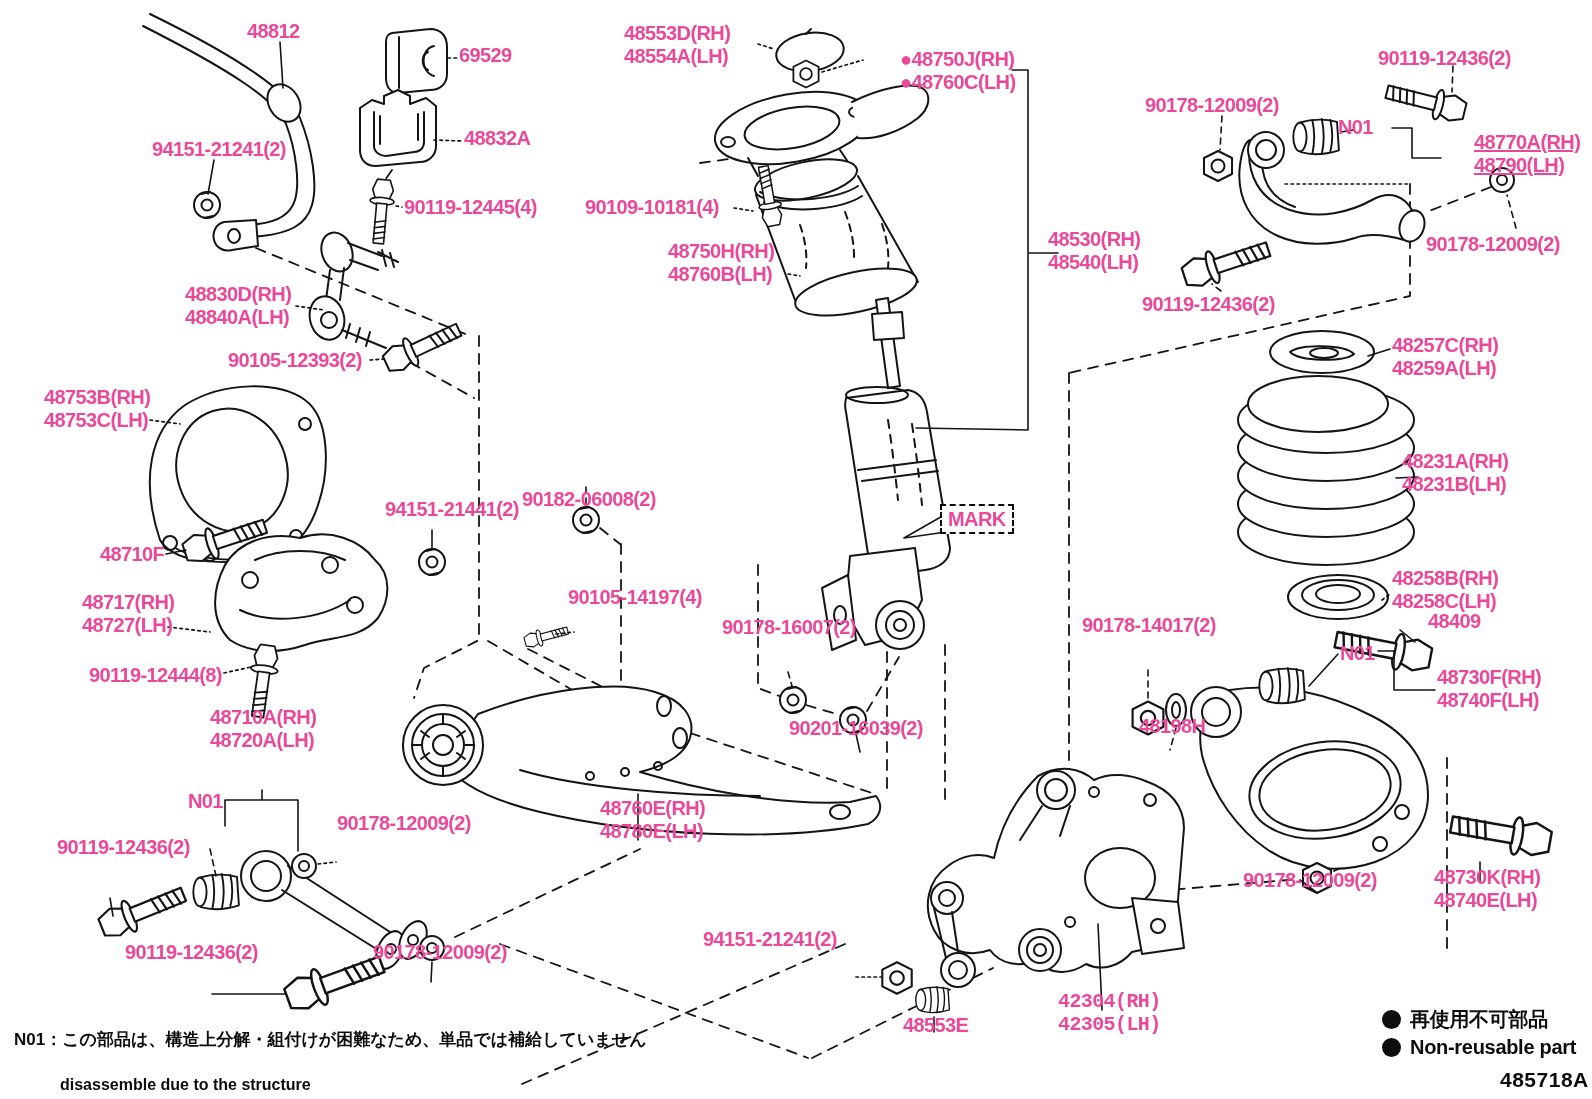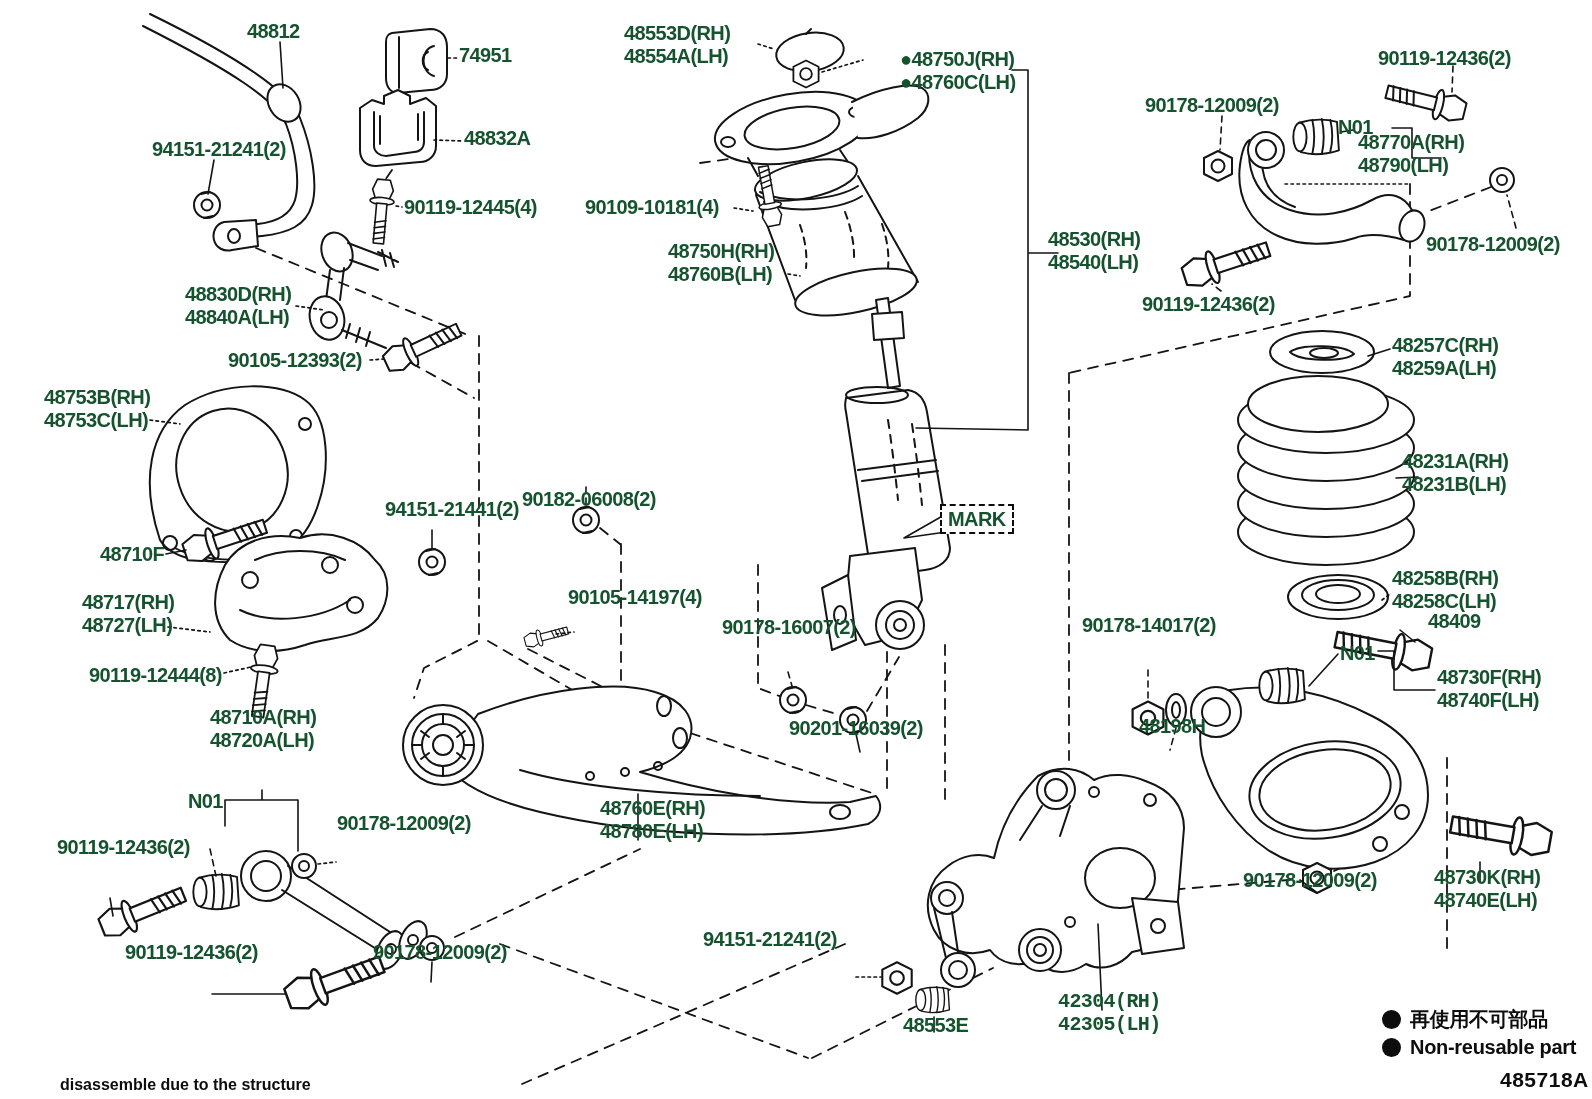"48812" .lbl { color: #14532d -> #ec4899 }
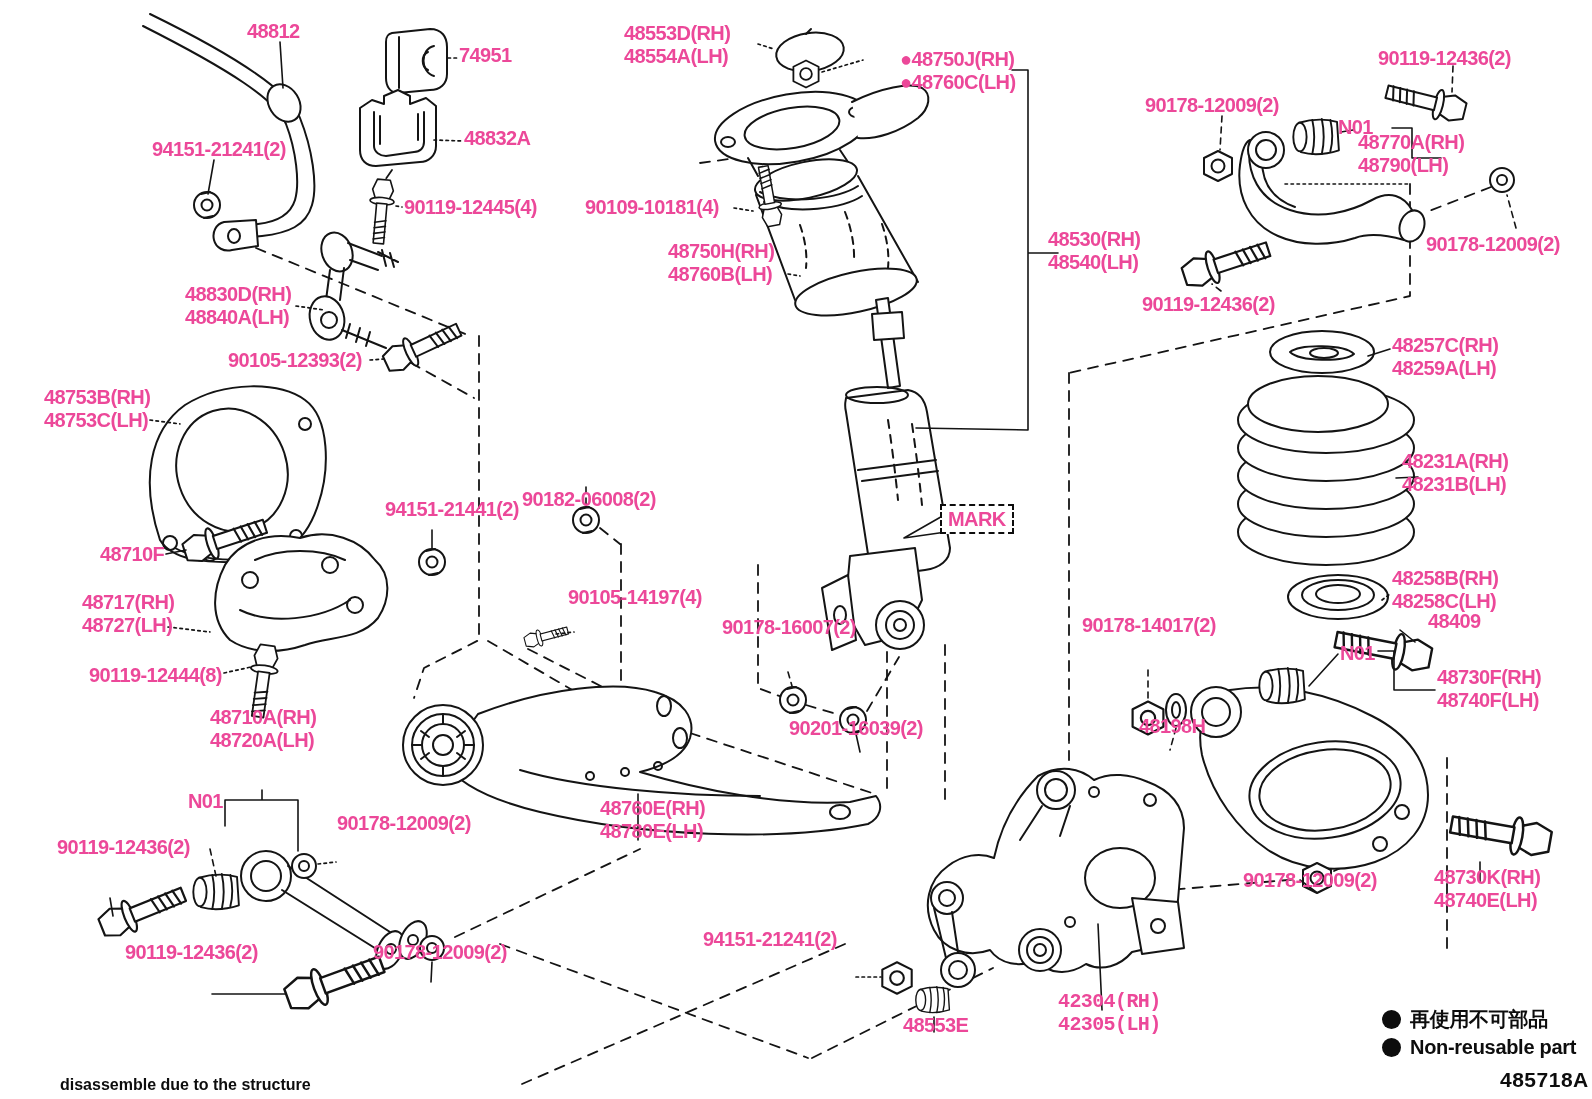"74951" div { text: 74951 -> 69529 }
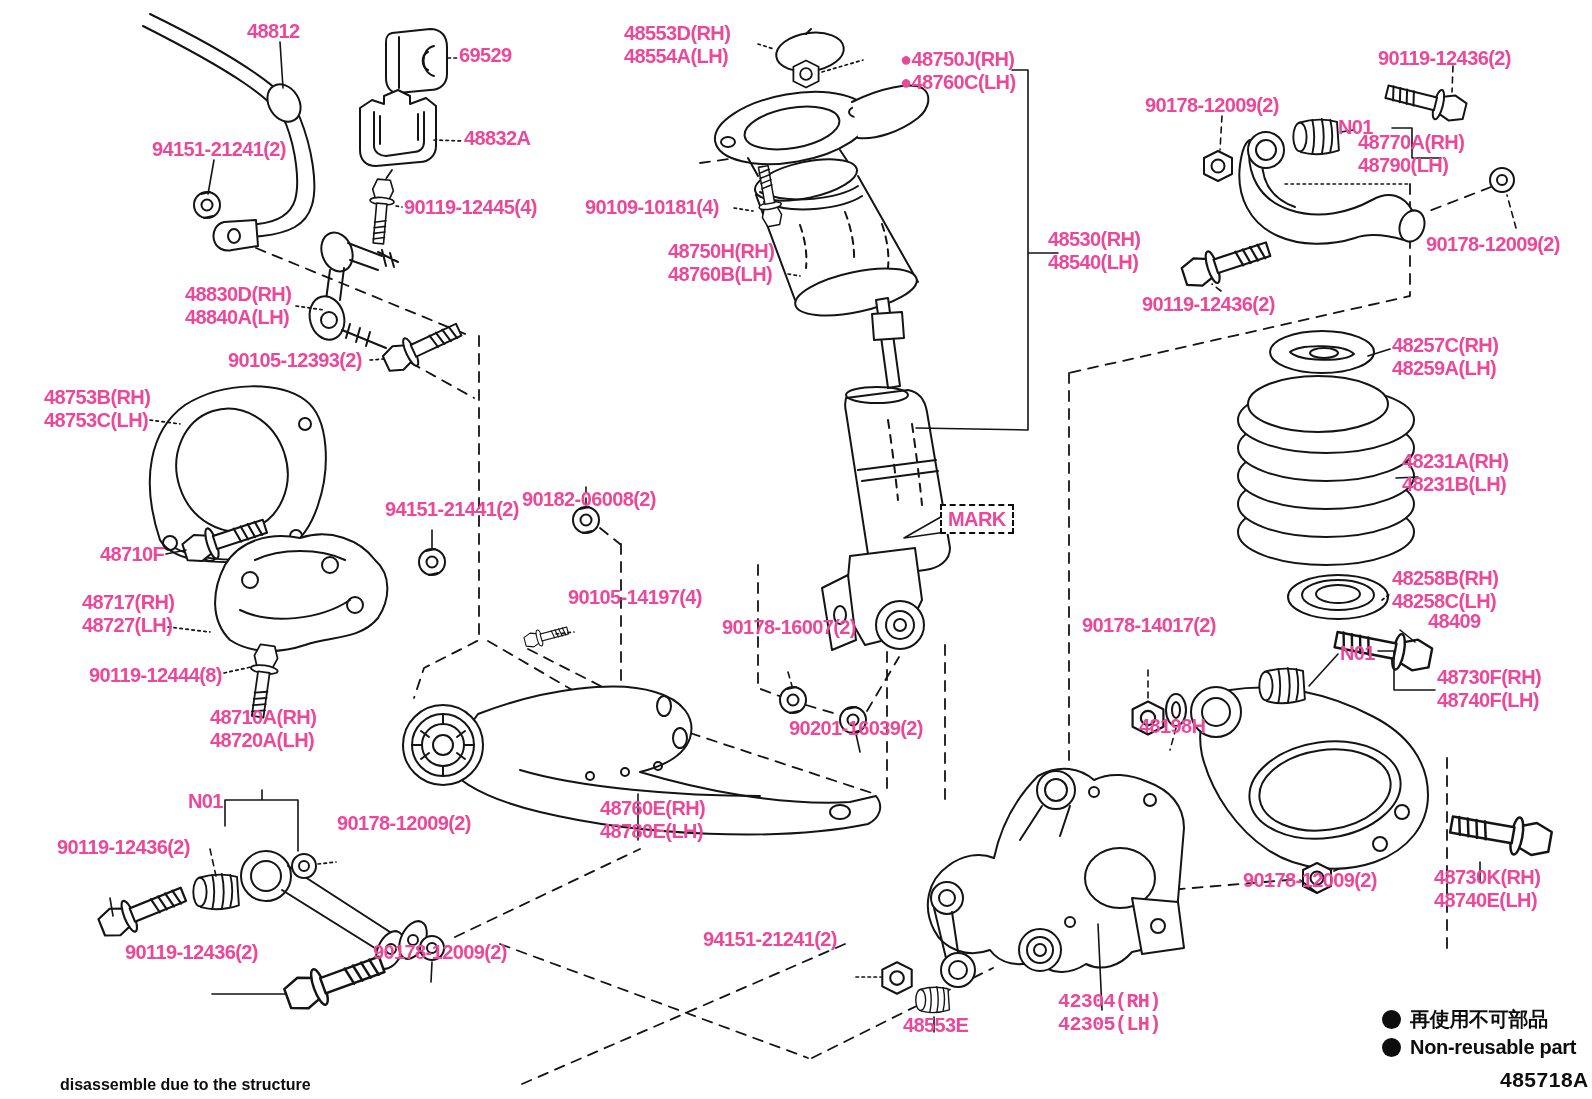"48770A(RH)" div.lbl { left: 1358px -> 1474px; text-decoration: none -> underline }
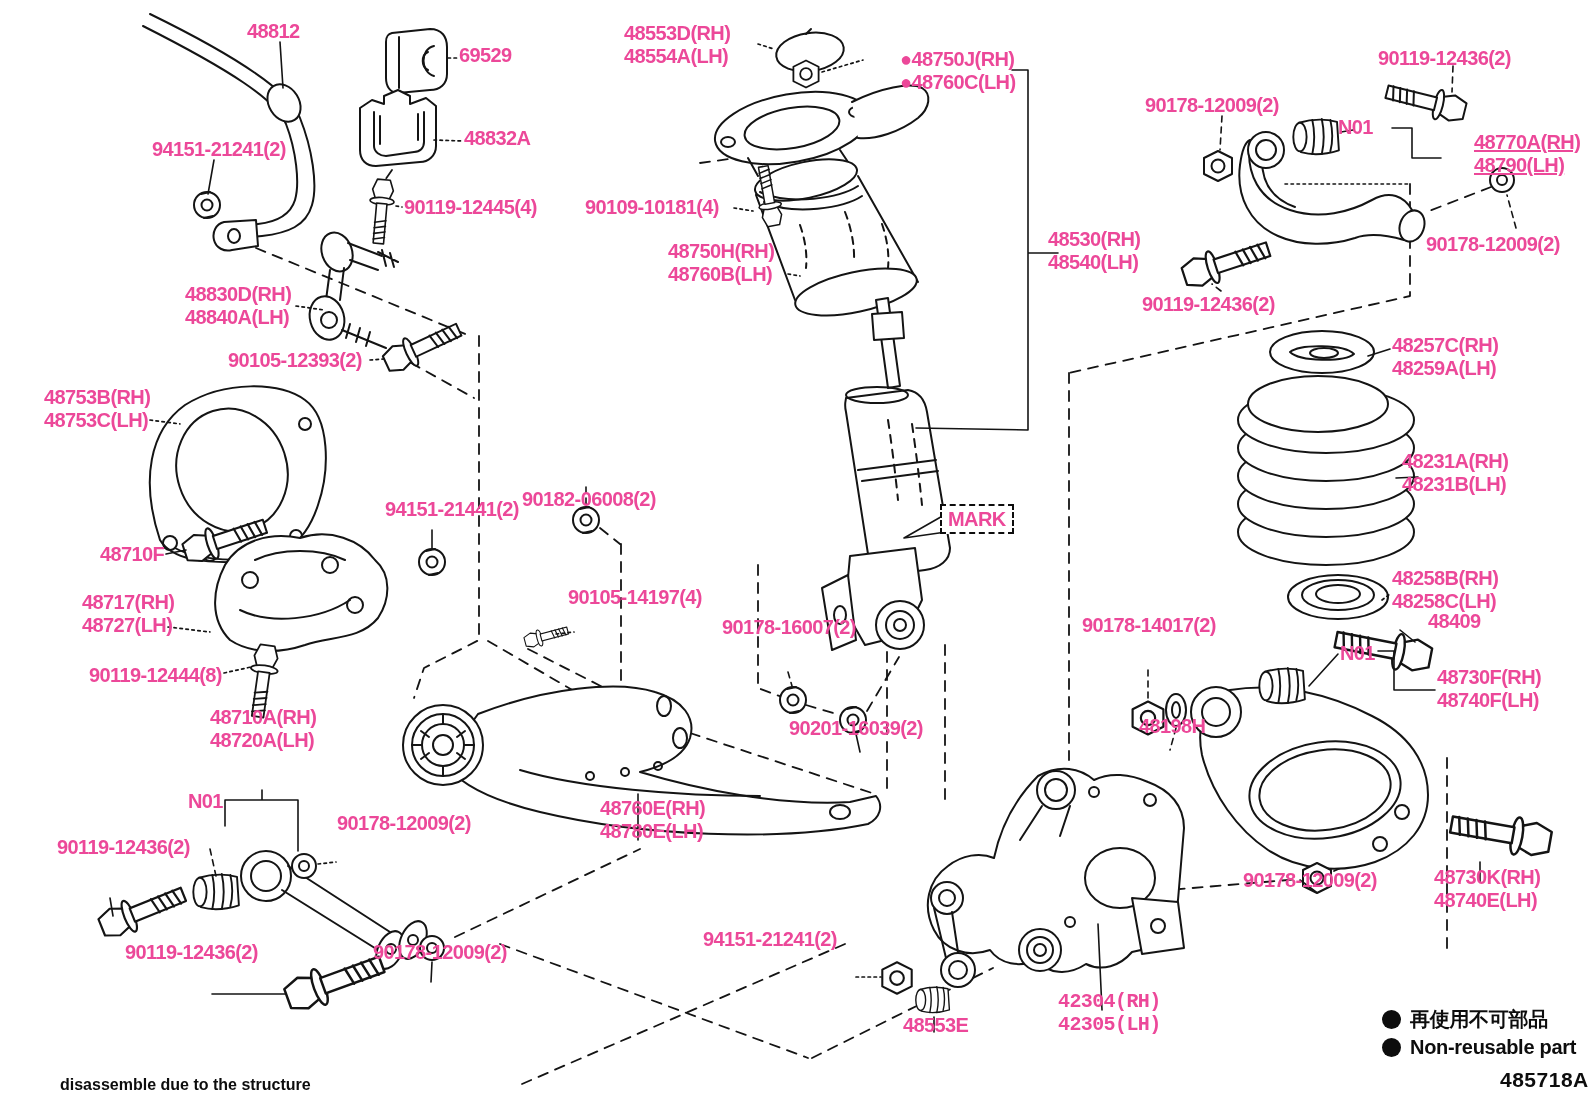"N01：この部品は、構造上分解・組付けが困難なため、単品では補給していません" div.note { html: none -> <div>N01：この部品は、構造上分解・組付けが困難なため、単品では補給していません</div> }
